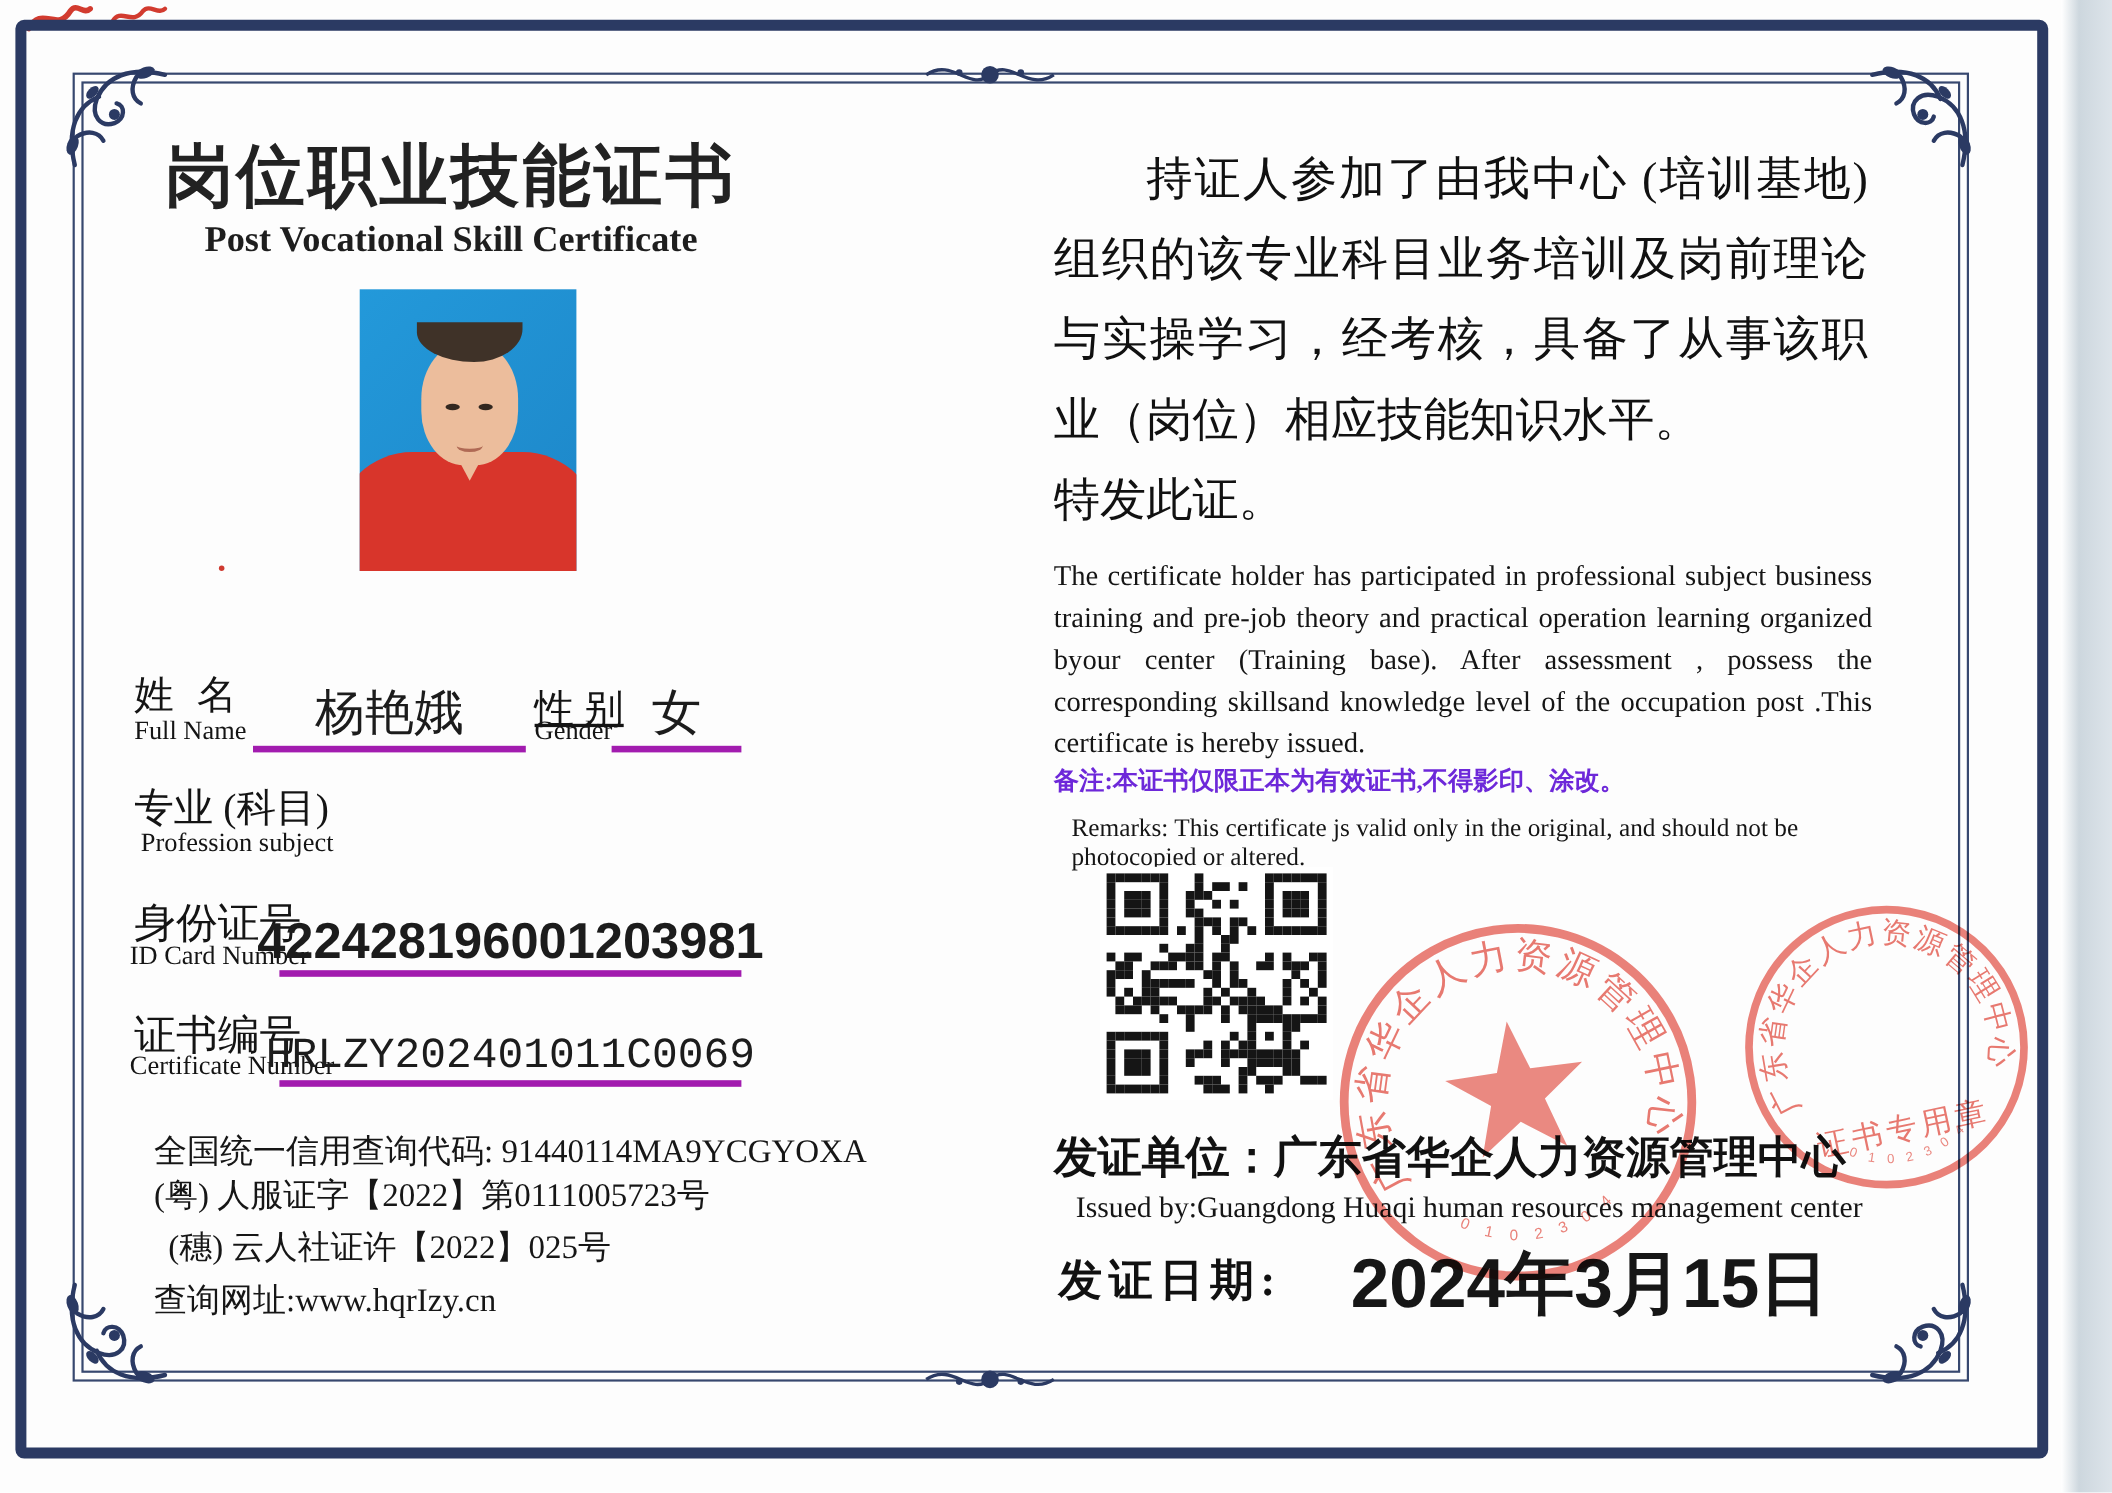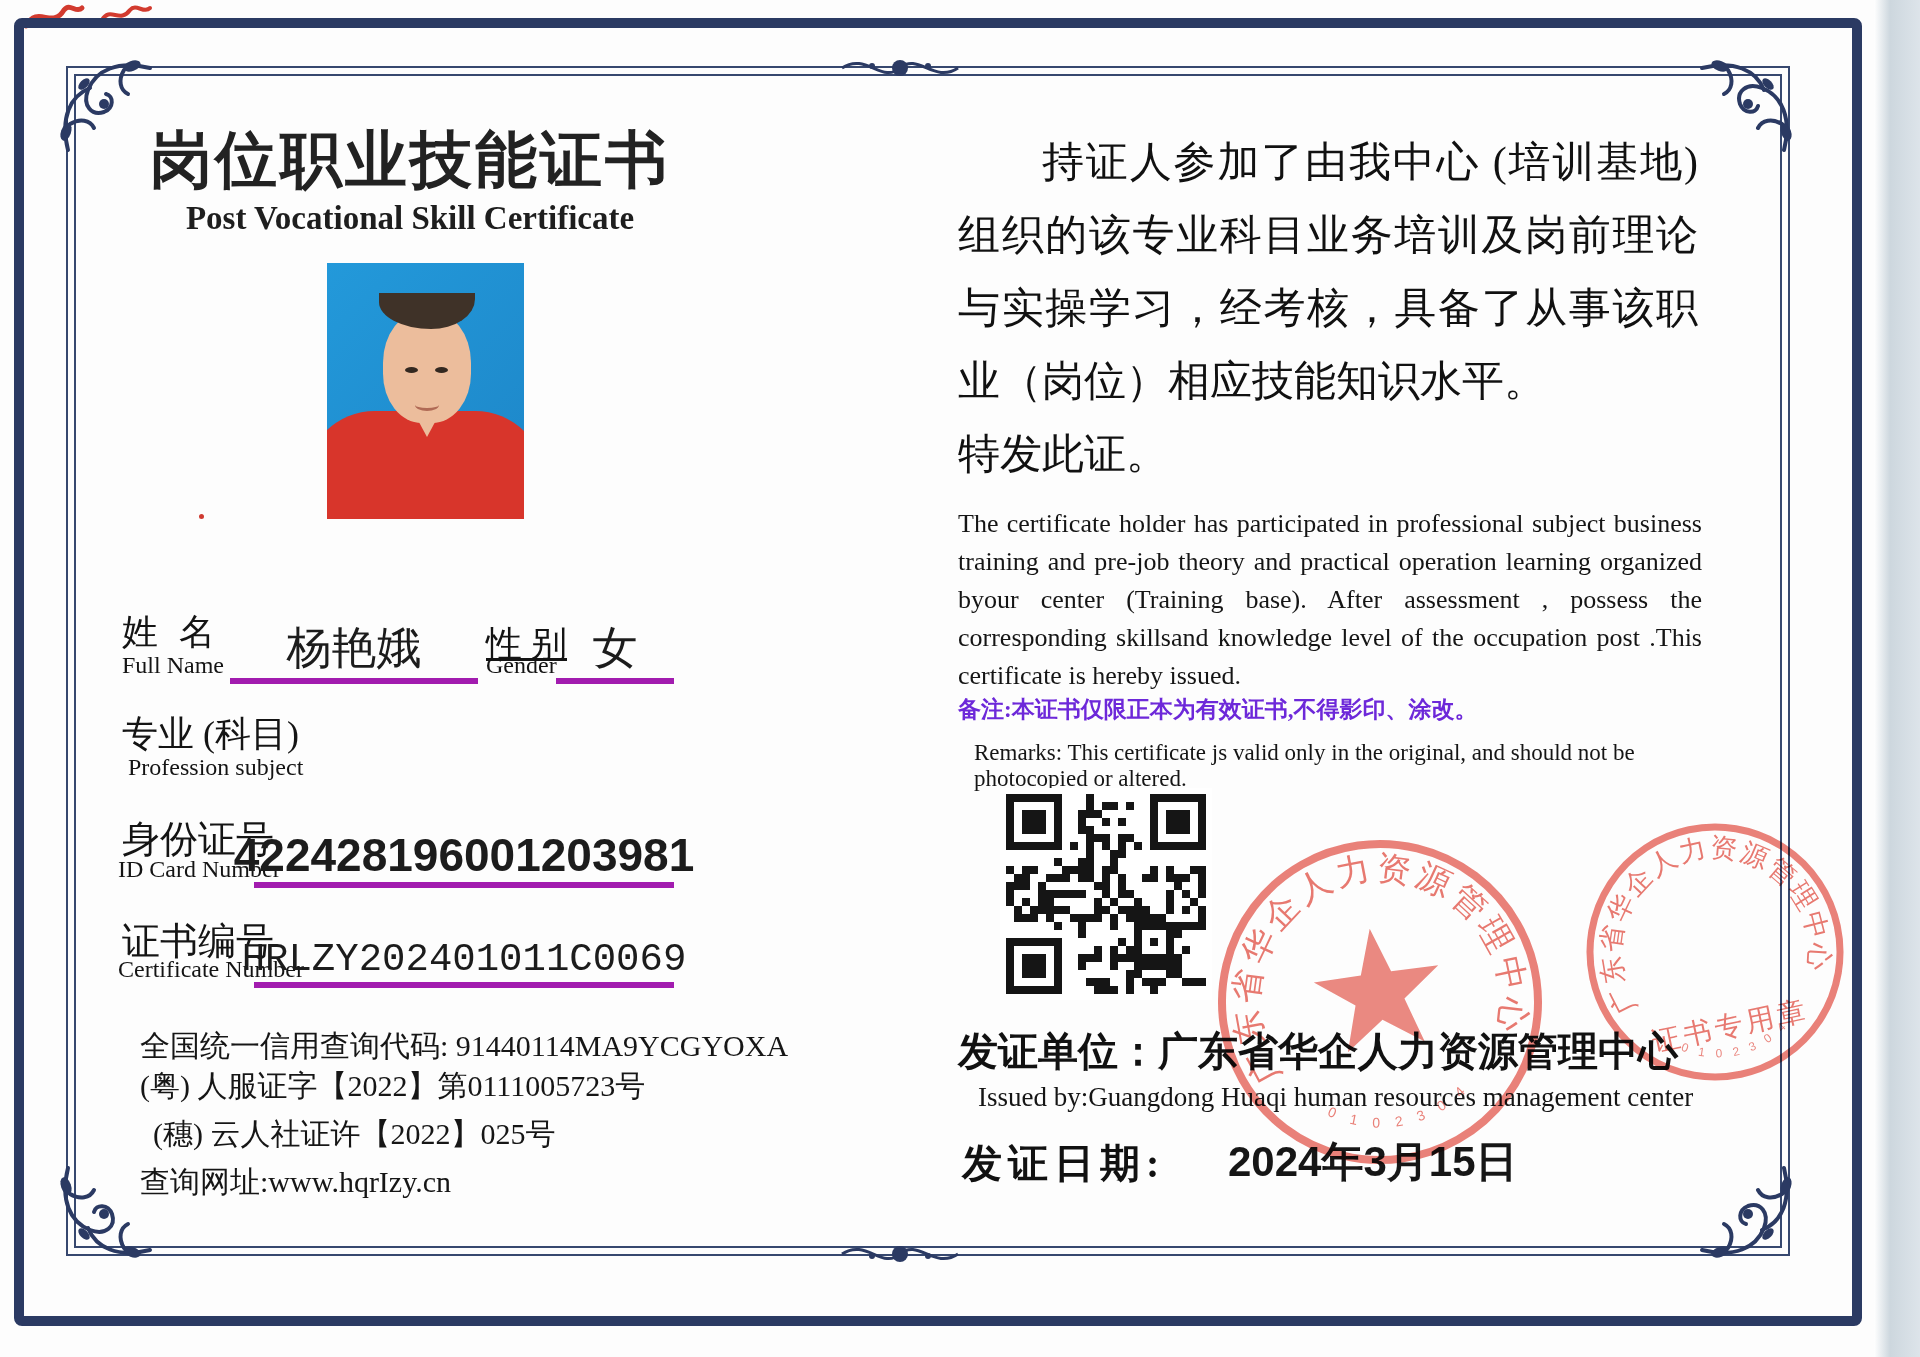"2024年3月15日" .date-value { font-size: 42px -> 63px; margin-top: 10px -> none }
